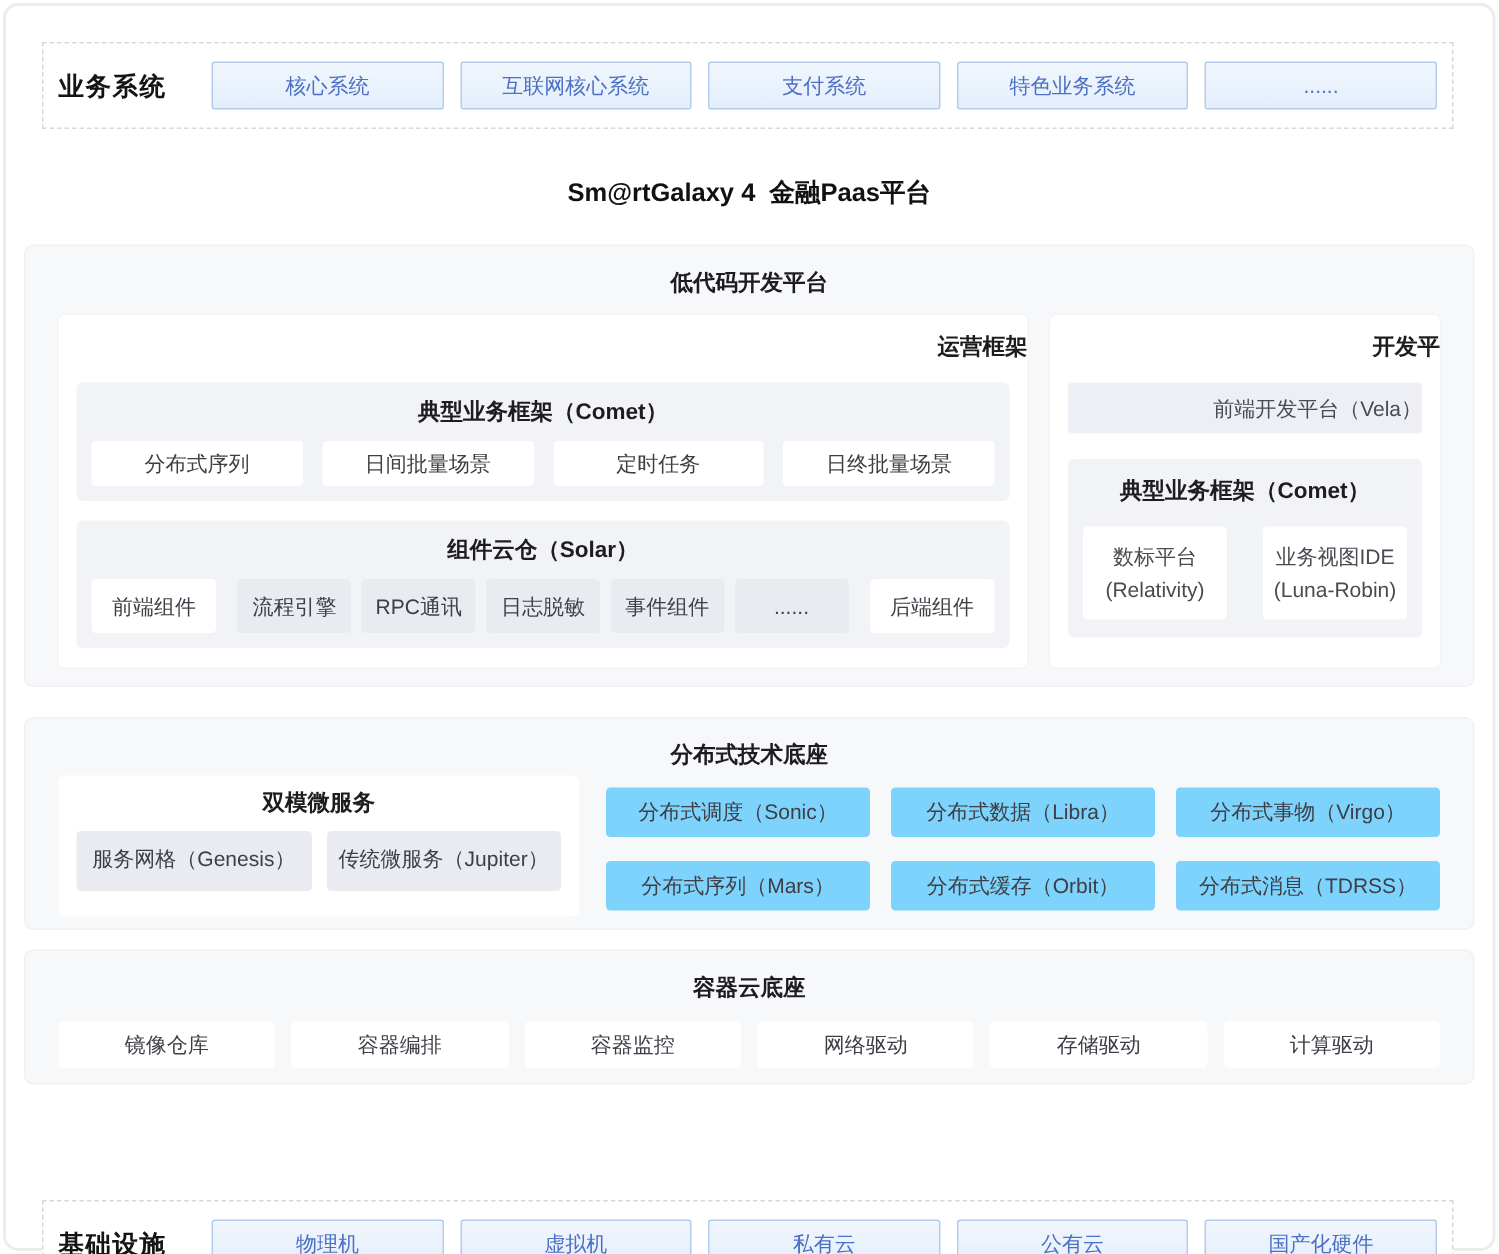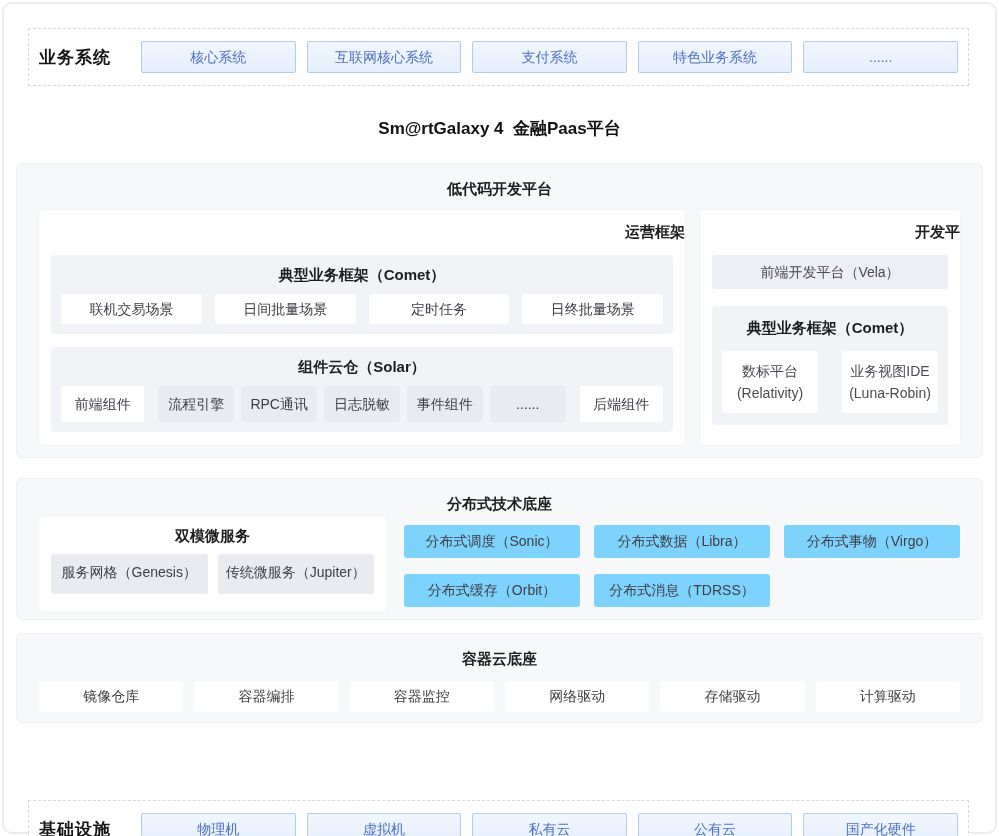"前端开发平台（Vela）" .vela-chip { text-align: center -> right }
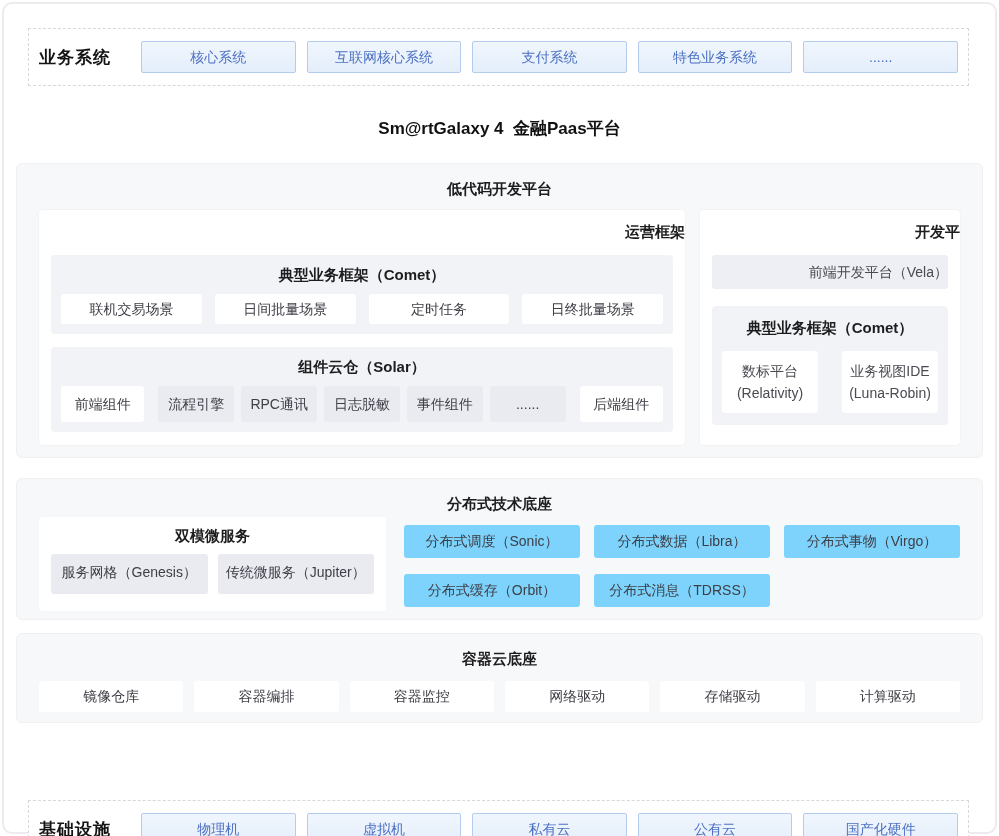"联机交易场景" div.white-card { text: 联机交易场景 -> 分布式序列 }
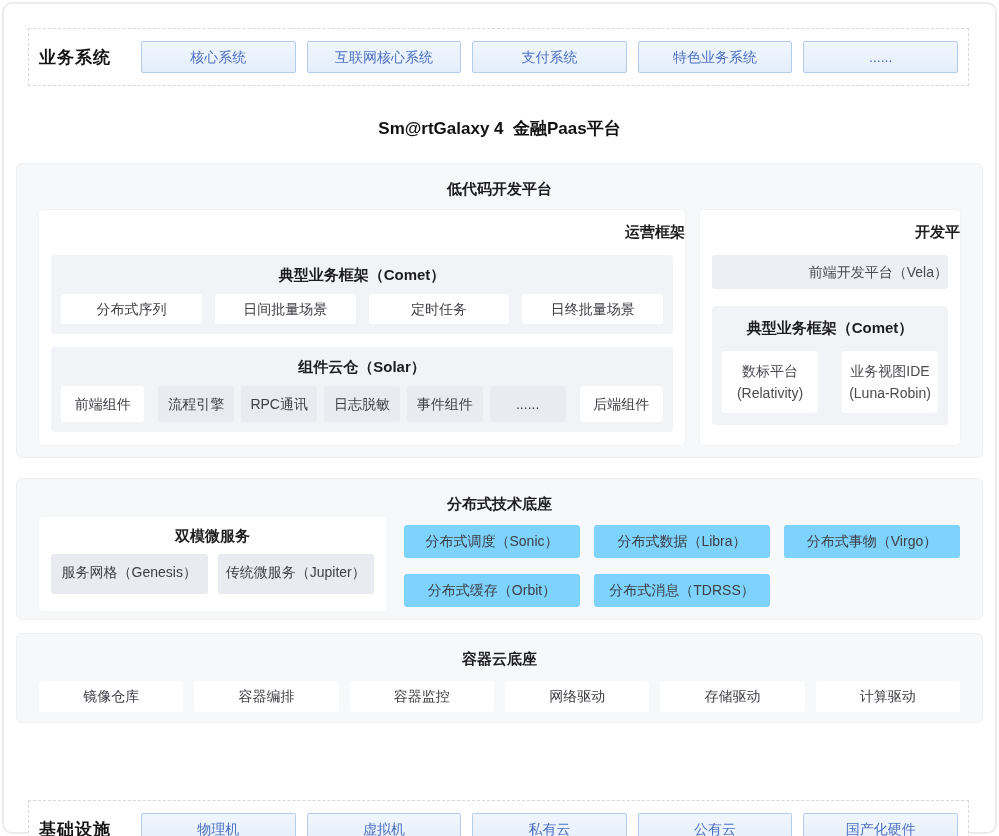"分布式序列（Mars）" div.dist-card { html: none -> <div>分布式序列（Mars）</div> }
